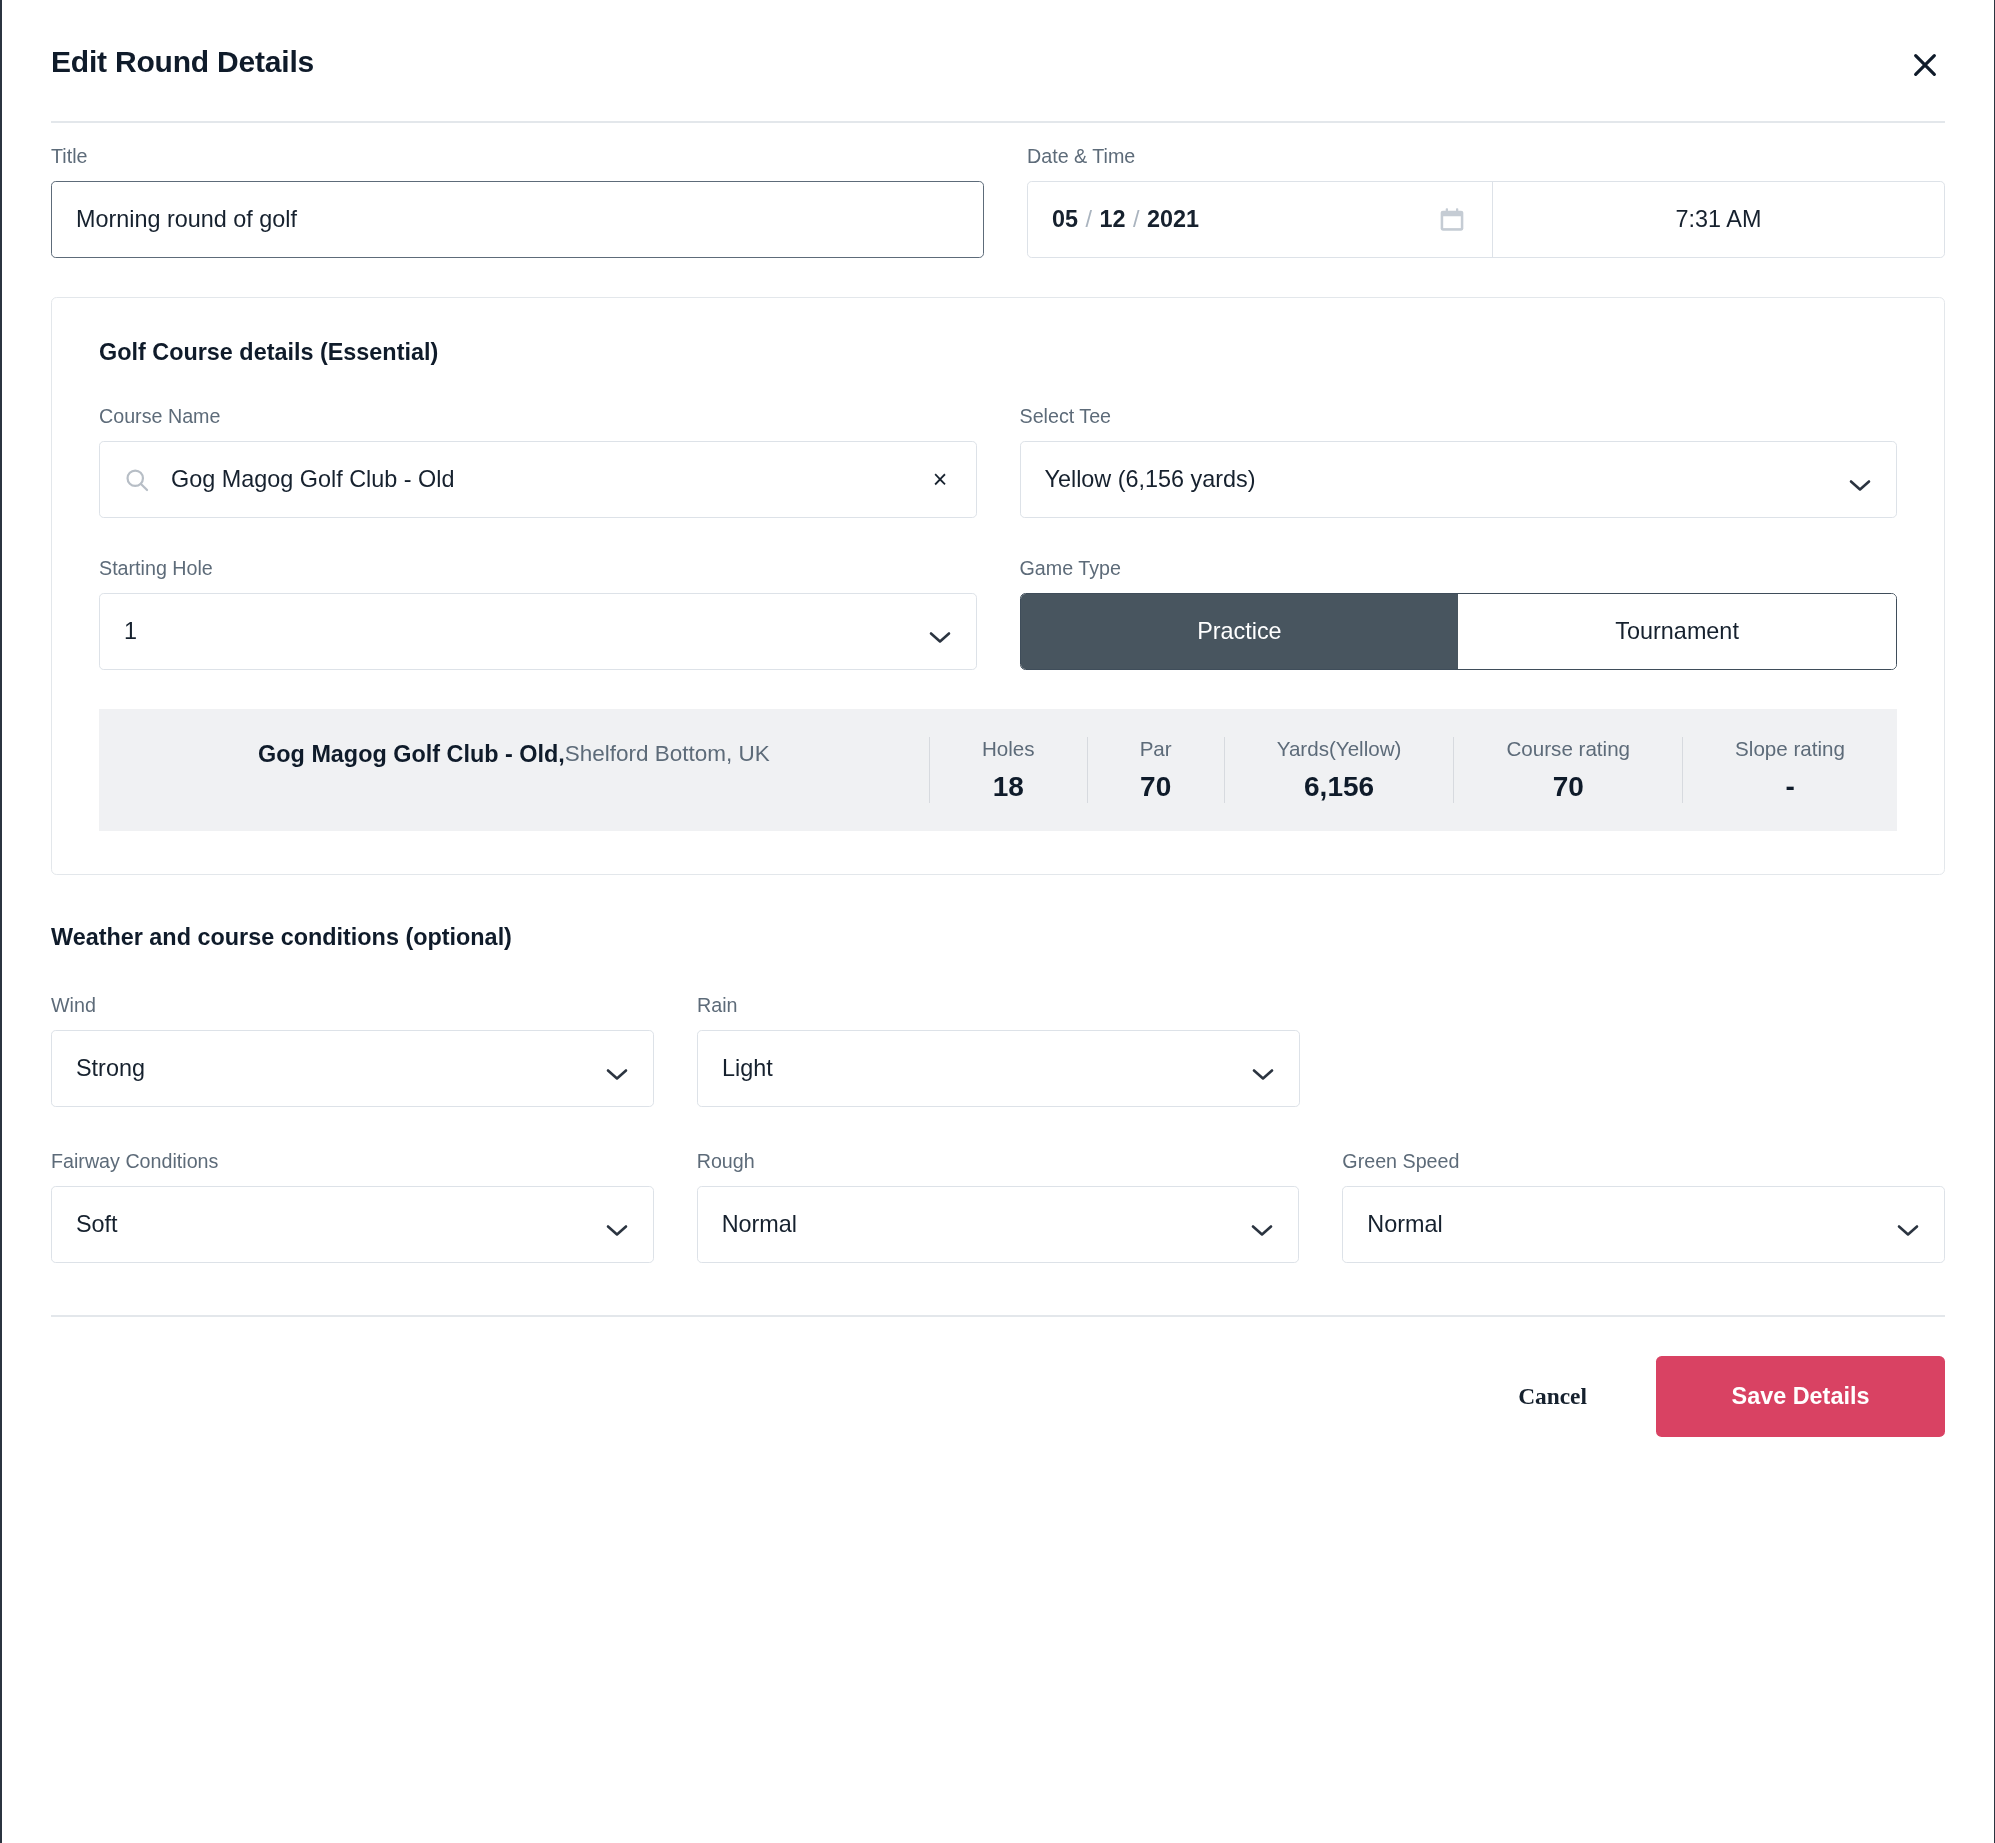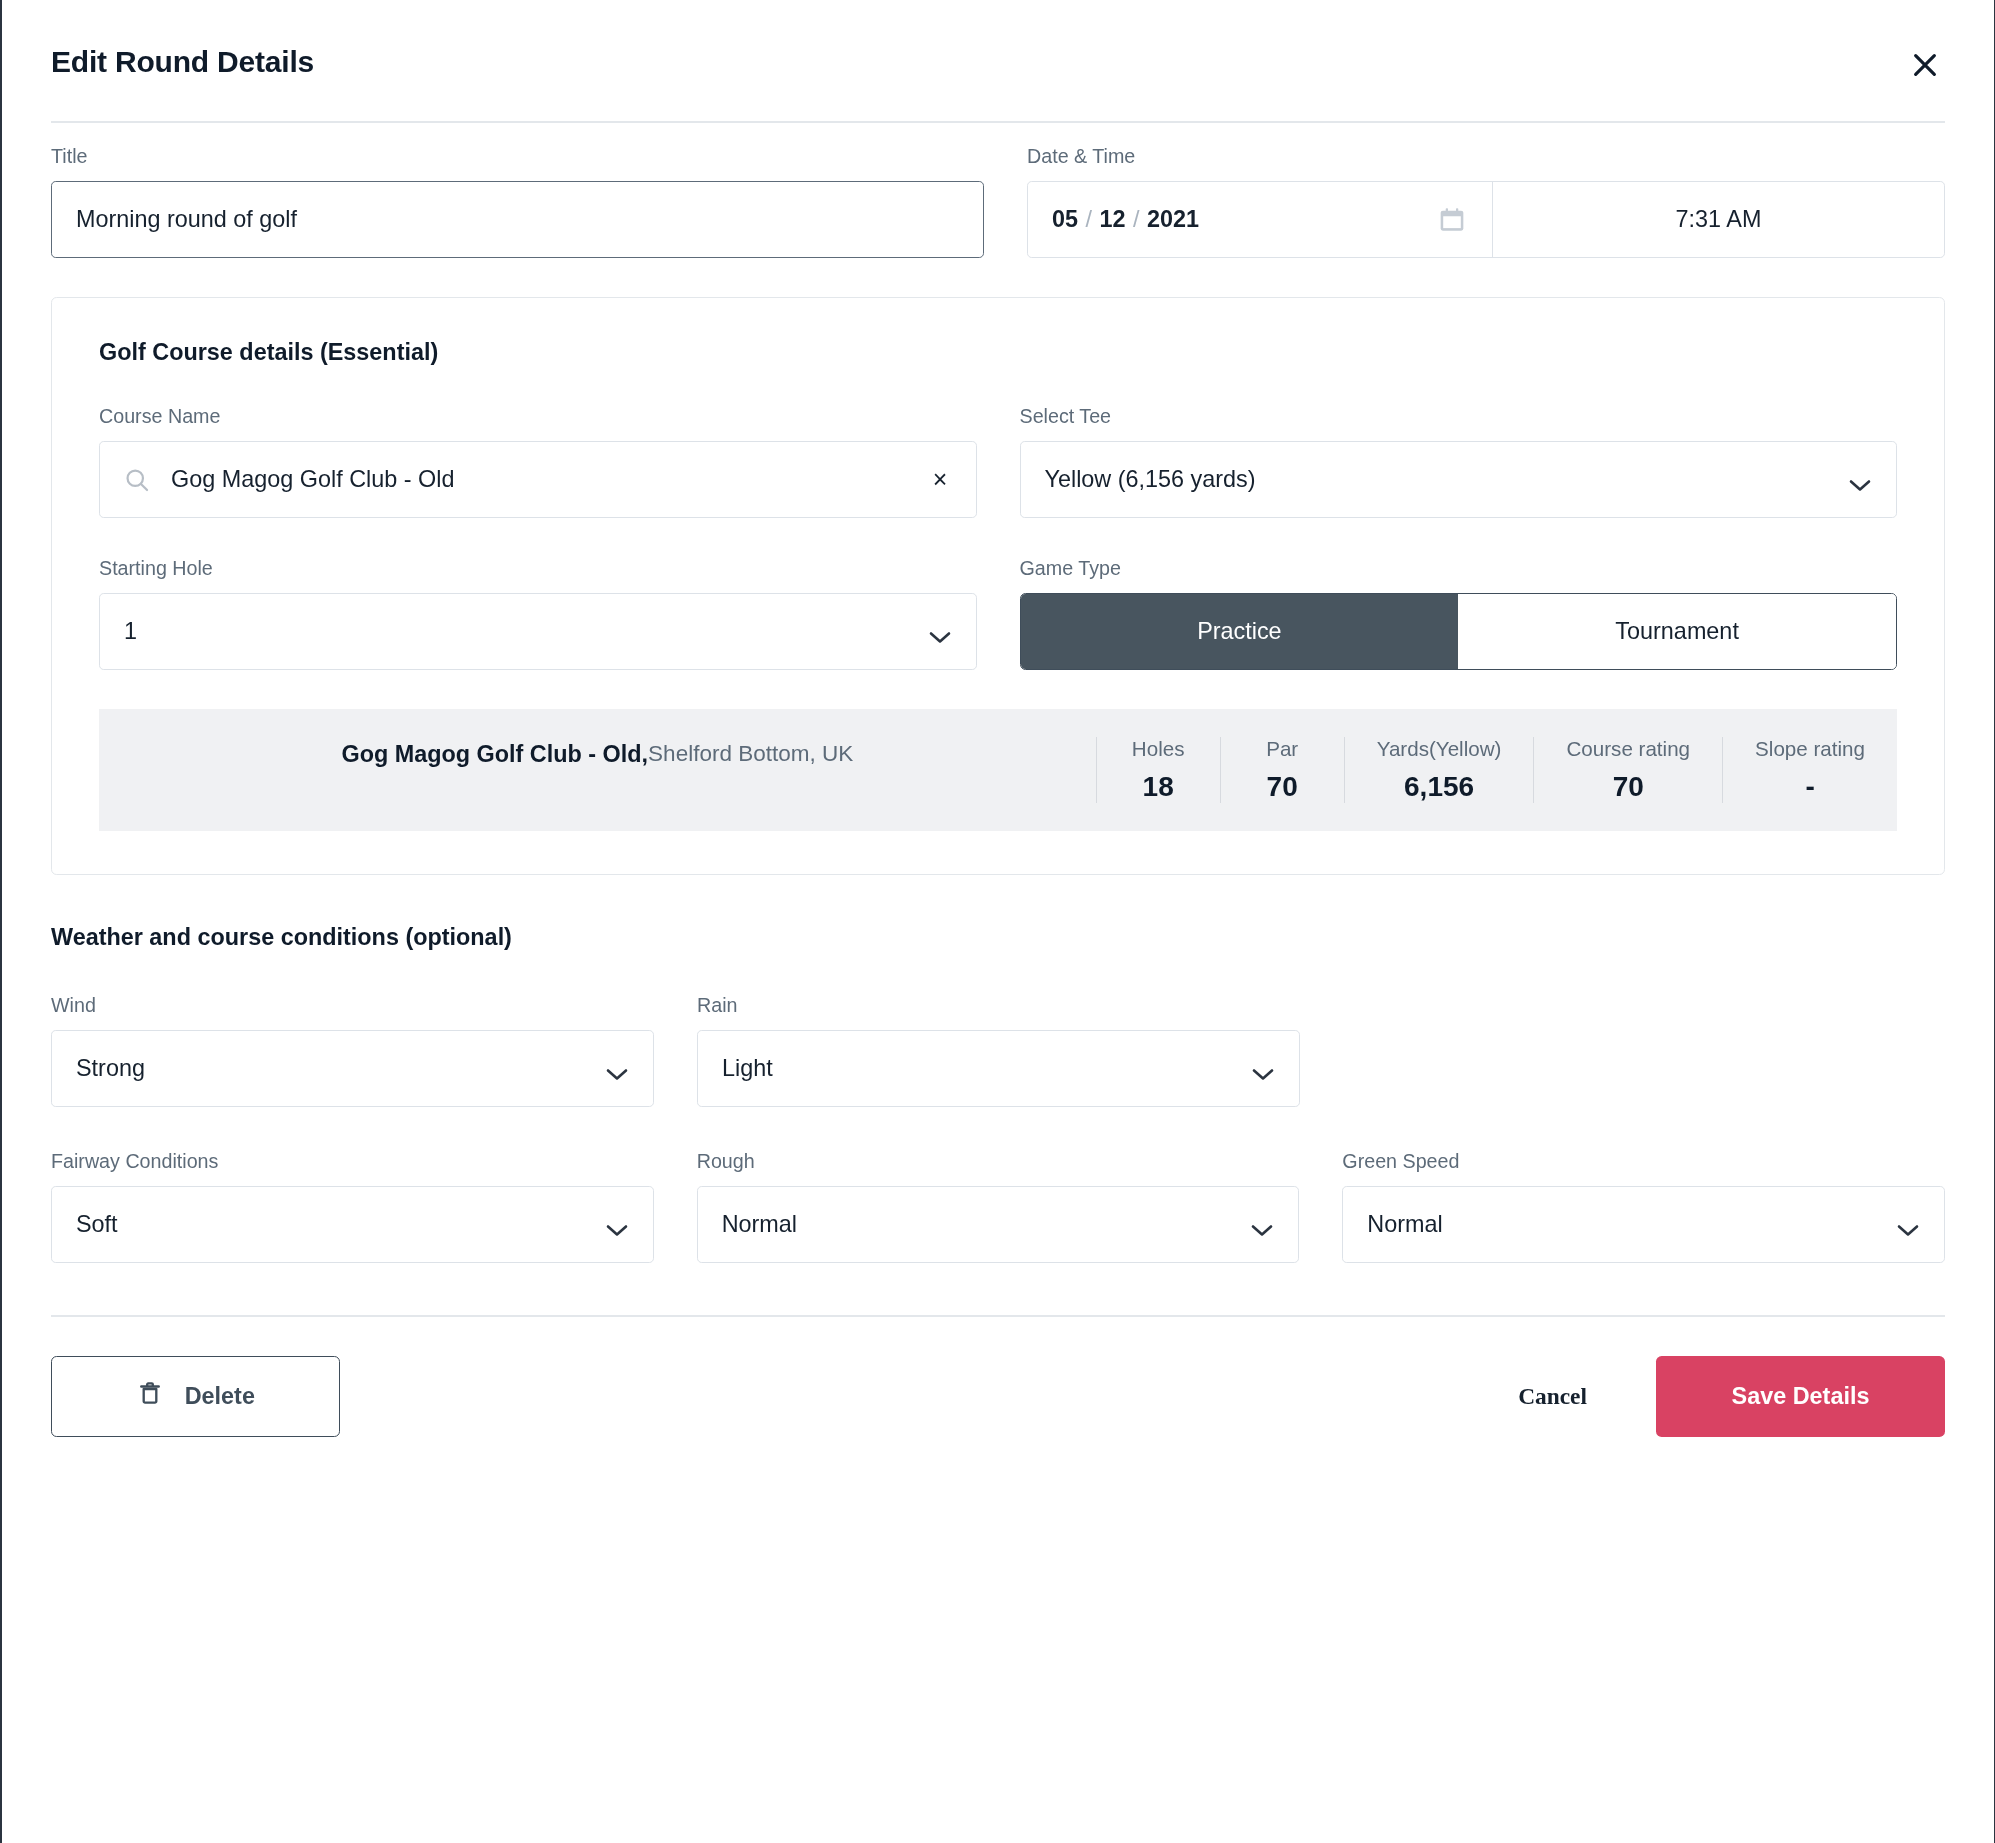"Holes" .sum-stat { padding: 0 32px -> 0 52px }
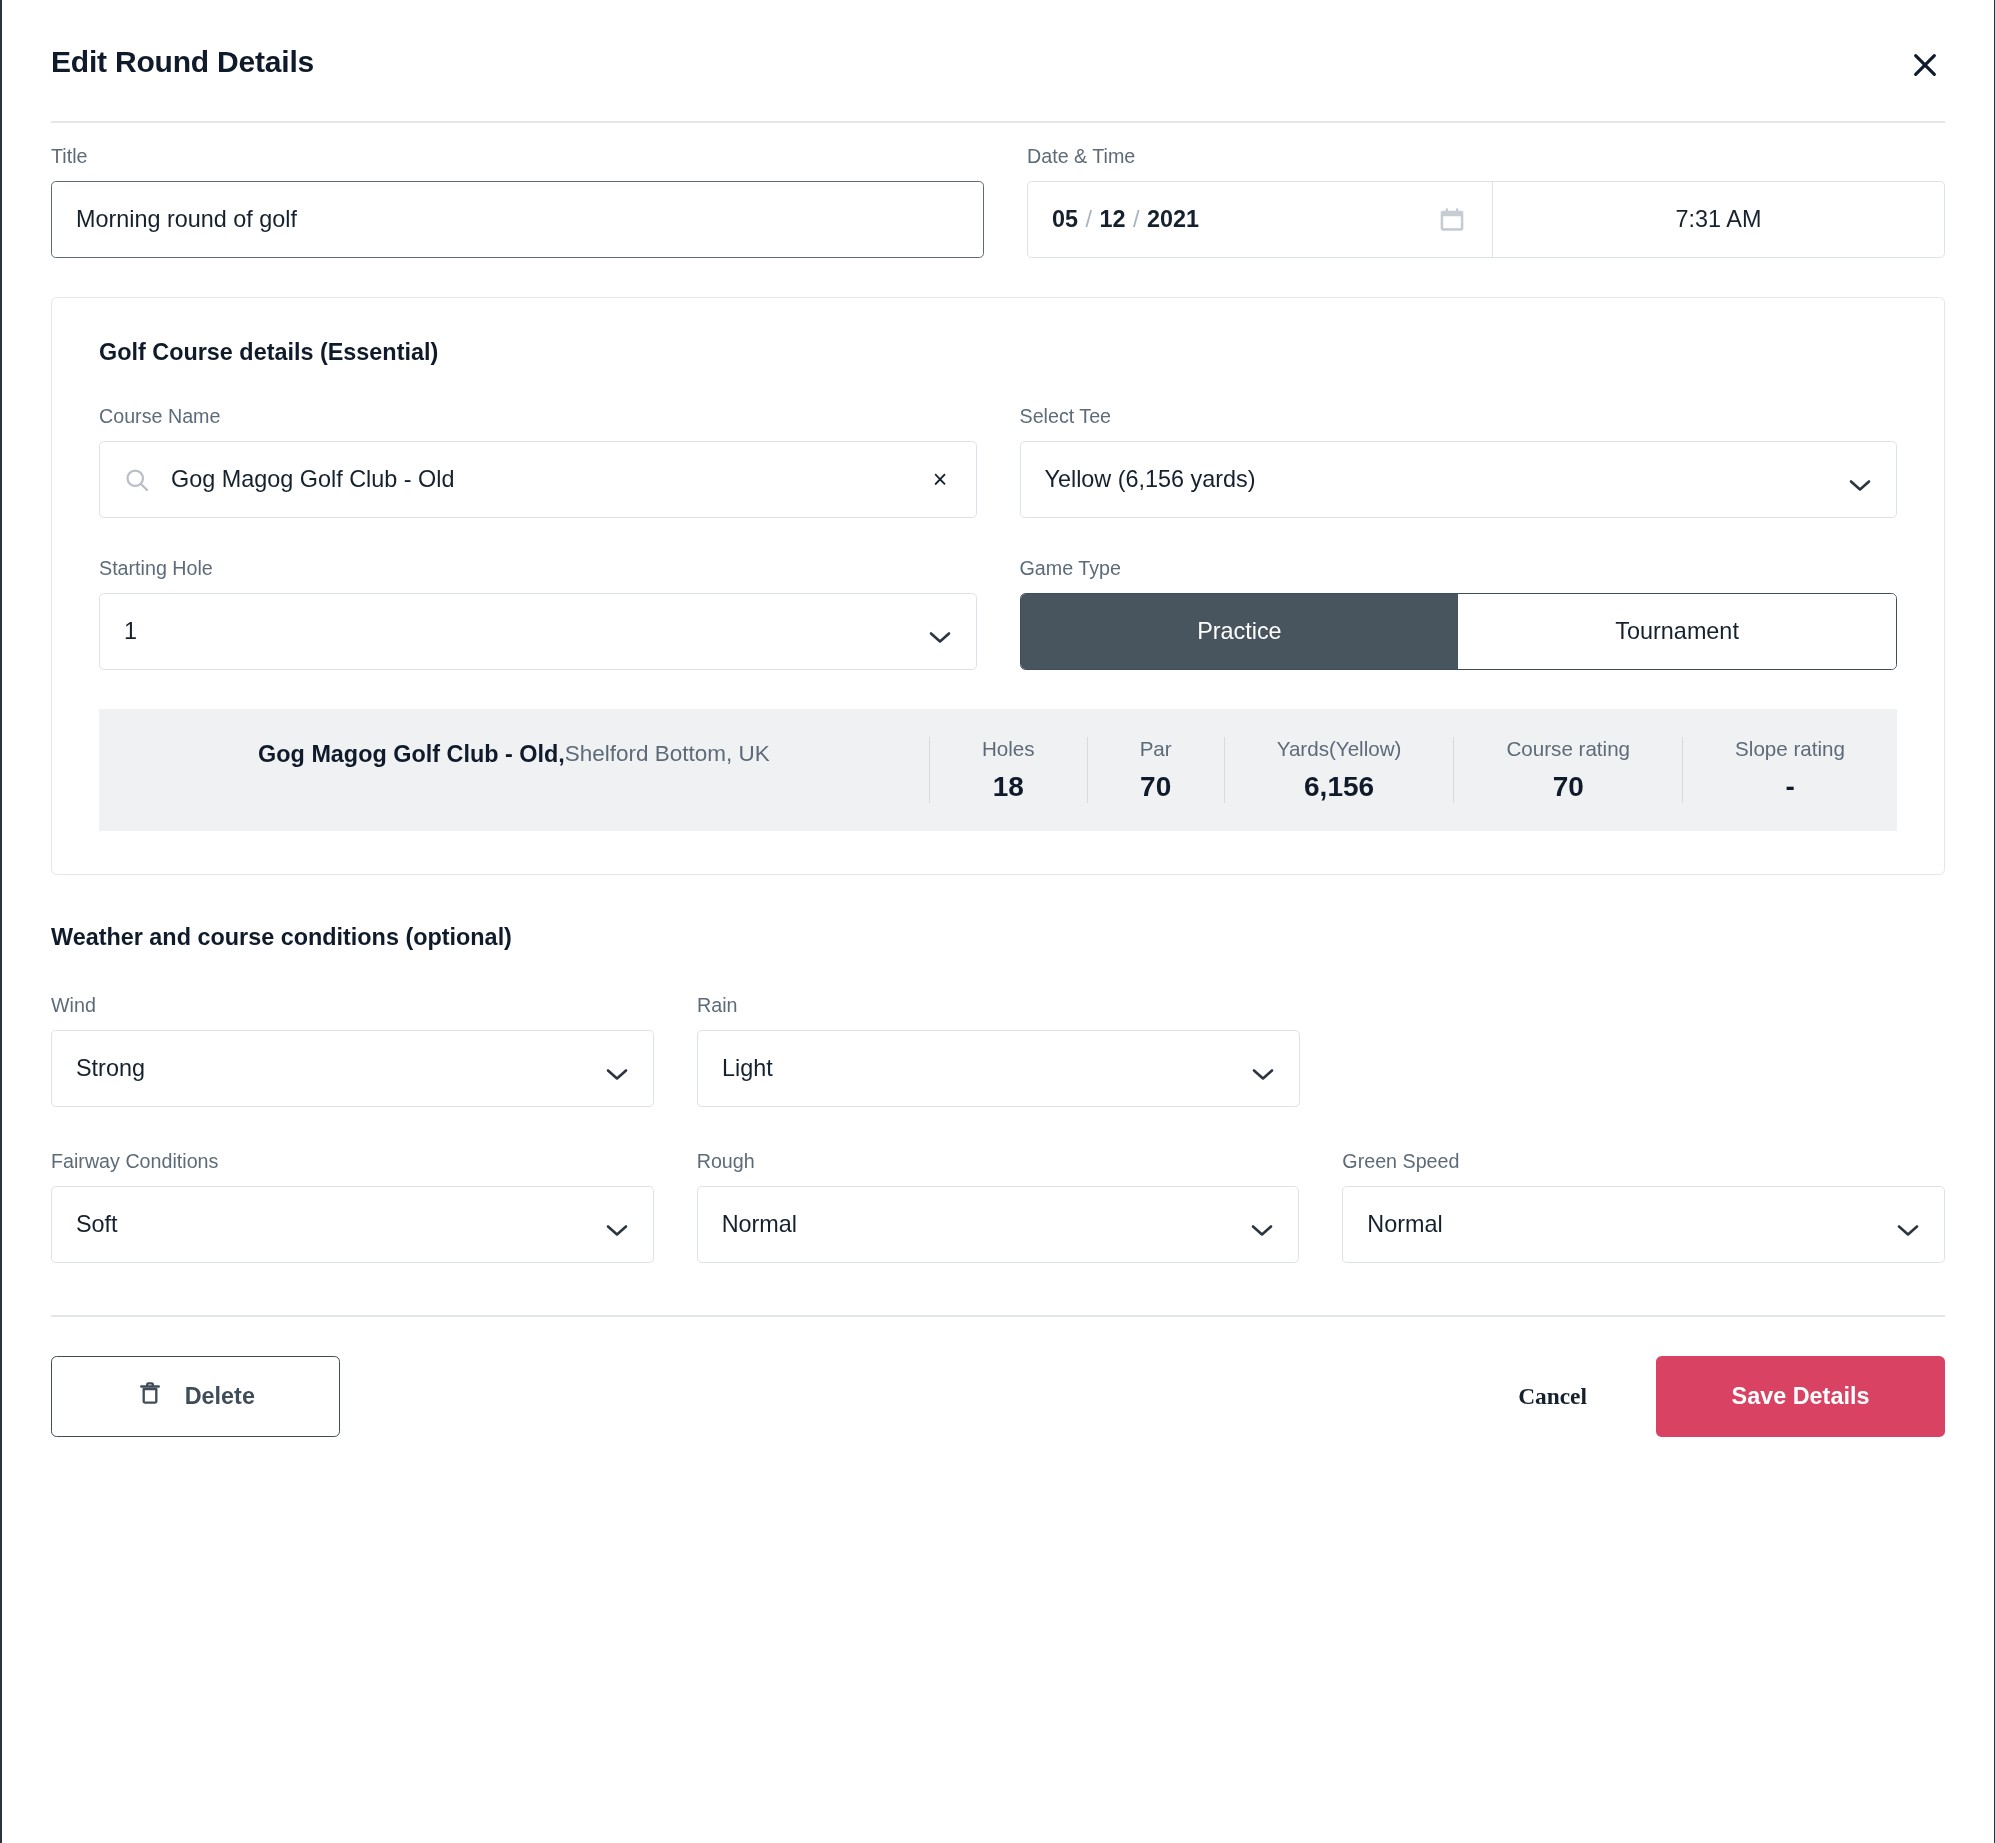"Delete" div.btn-delete { html: <div> <span> <svg> <path></path> <path></path> <path></path> </svg> </span> <span>Delete</span> </div> -> none }
